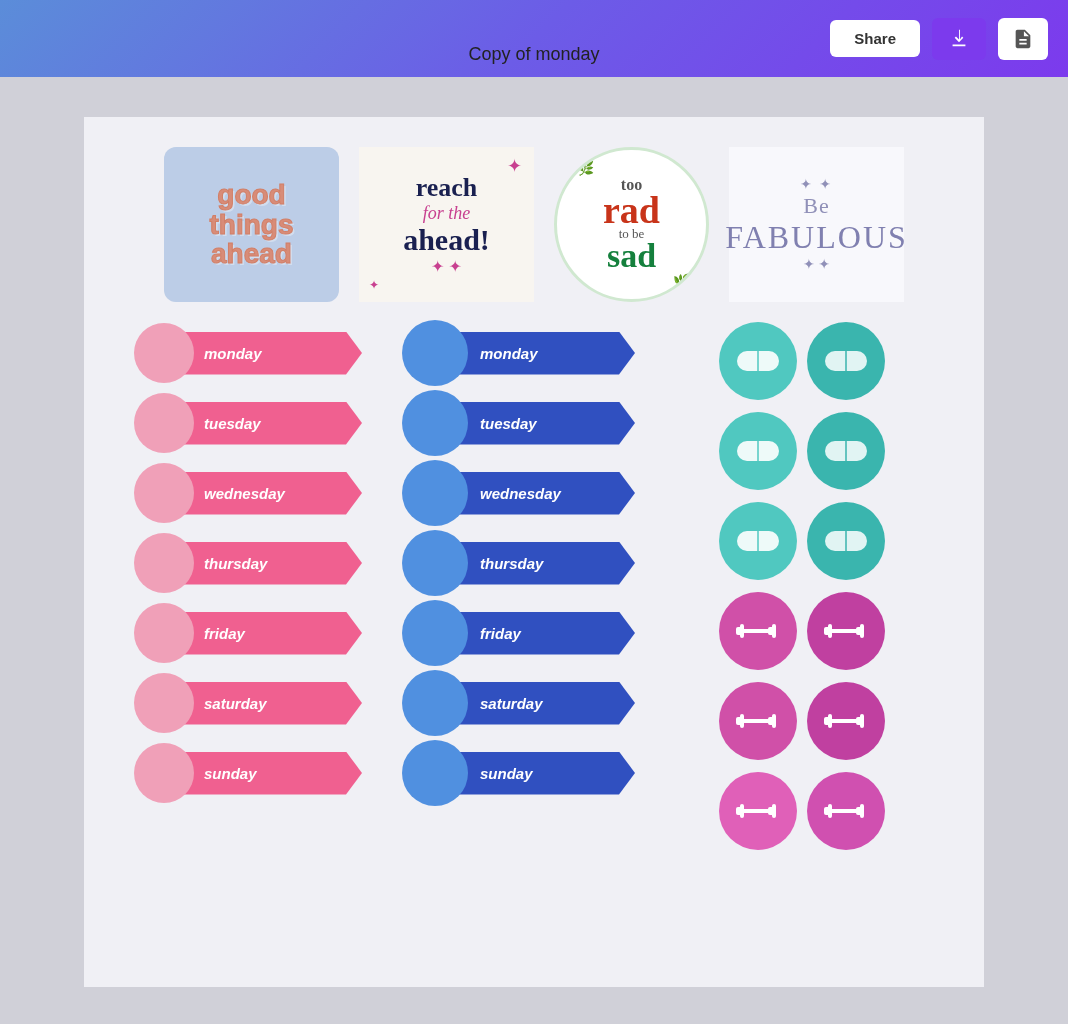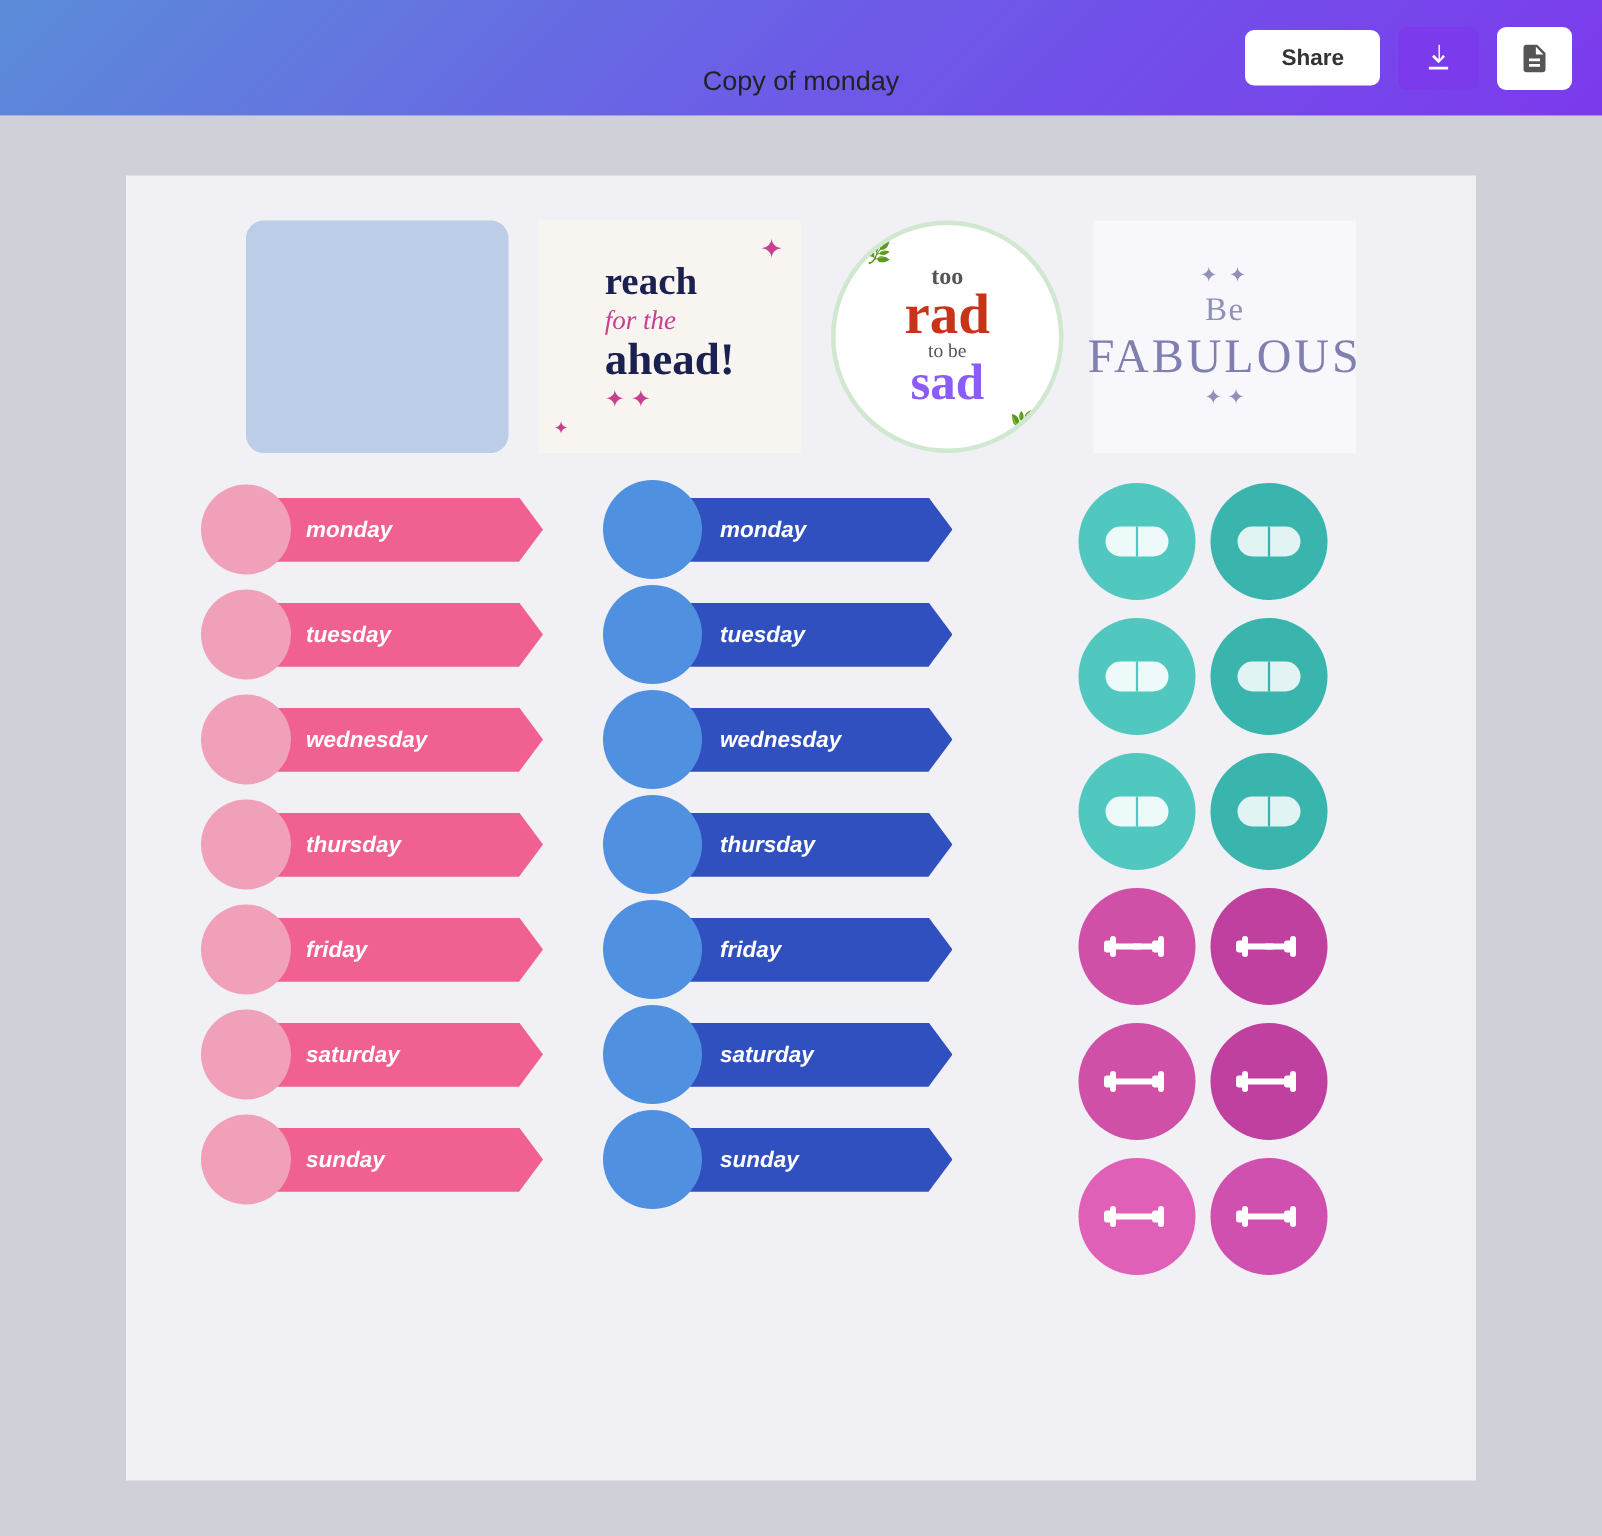"good" div { html: none -> <div>good<br>things<br>ahead</div> }
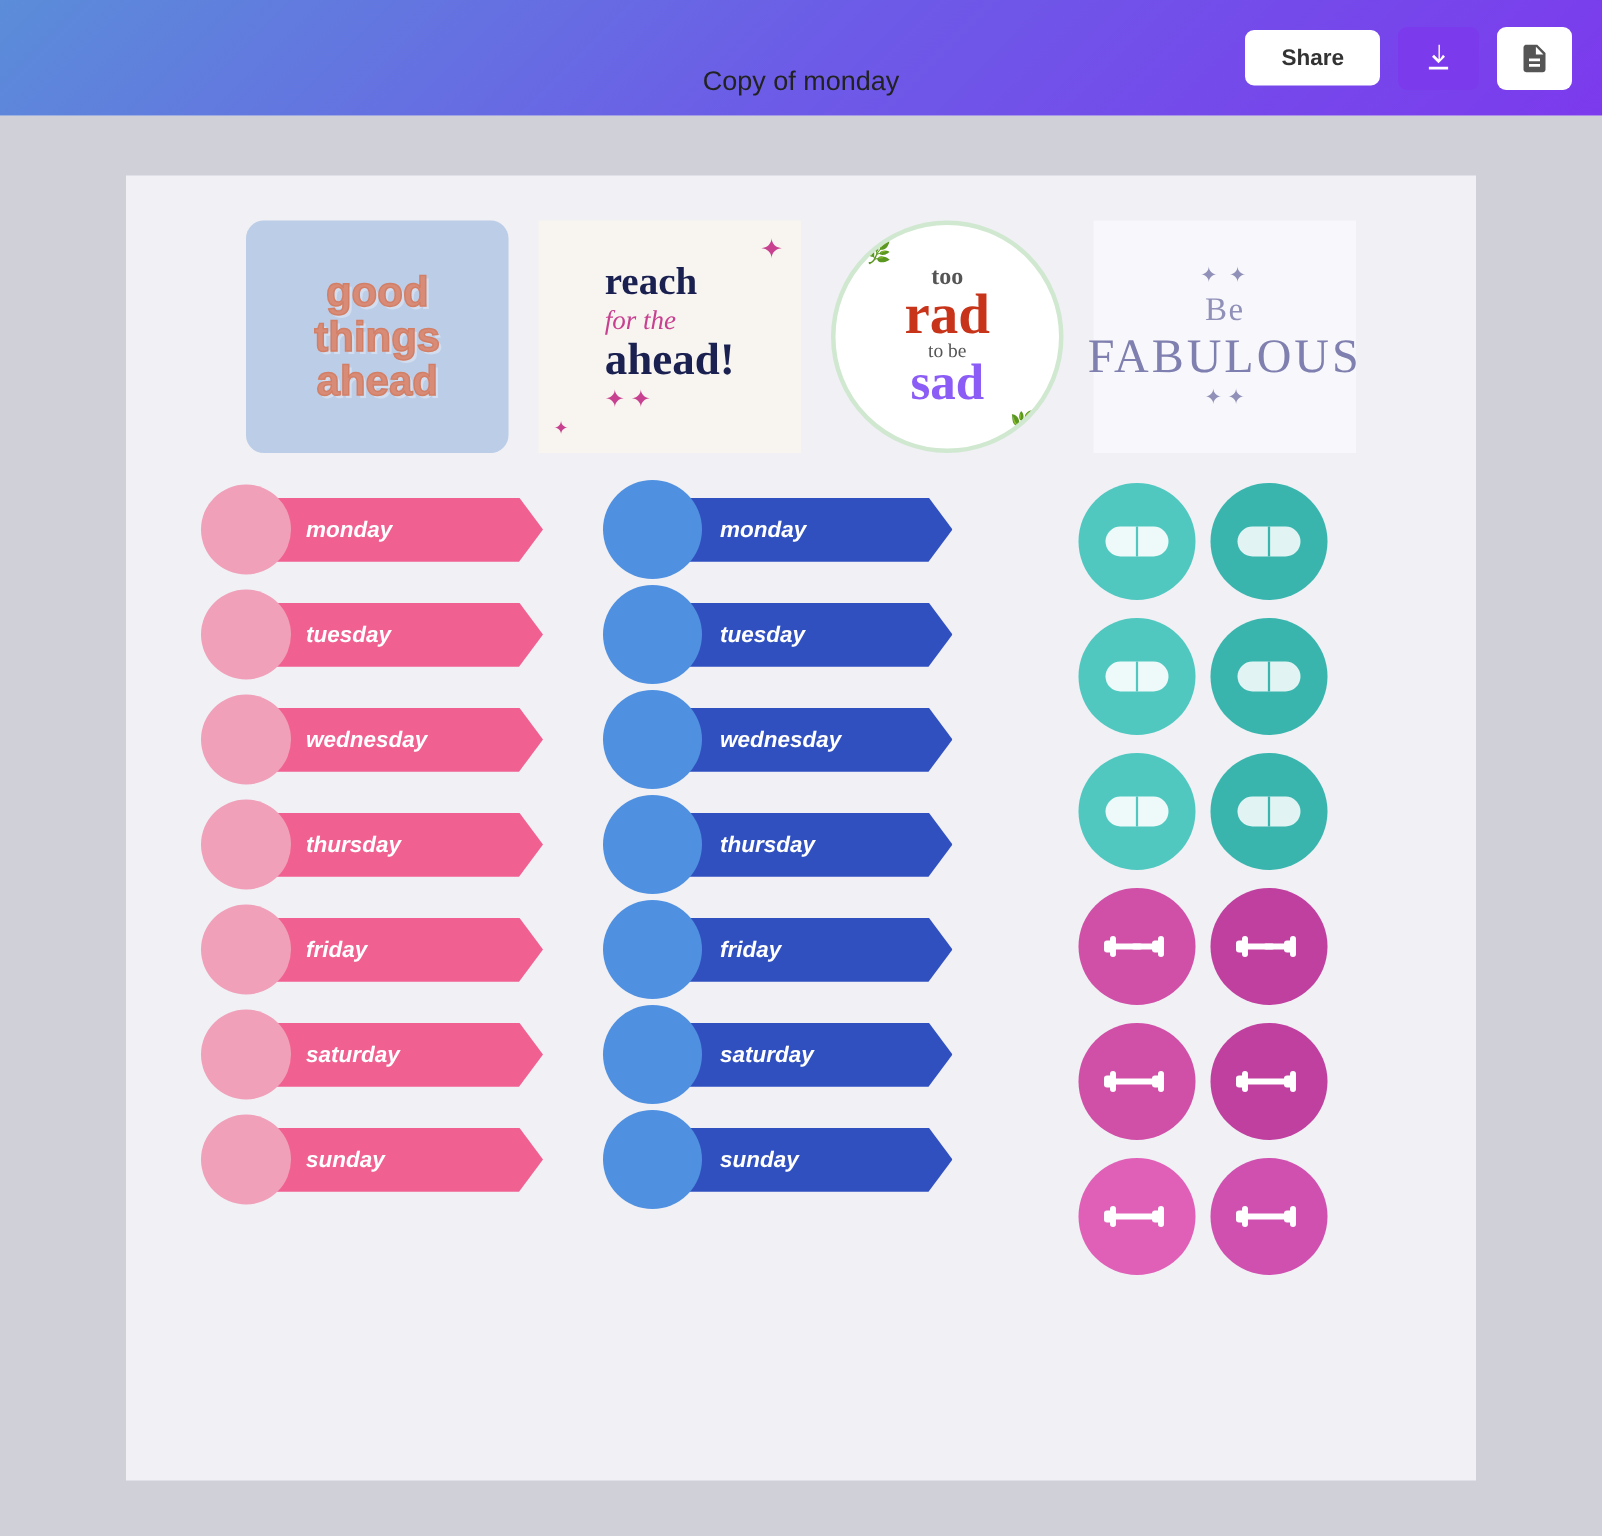"reach" div { text-align: left -> center }
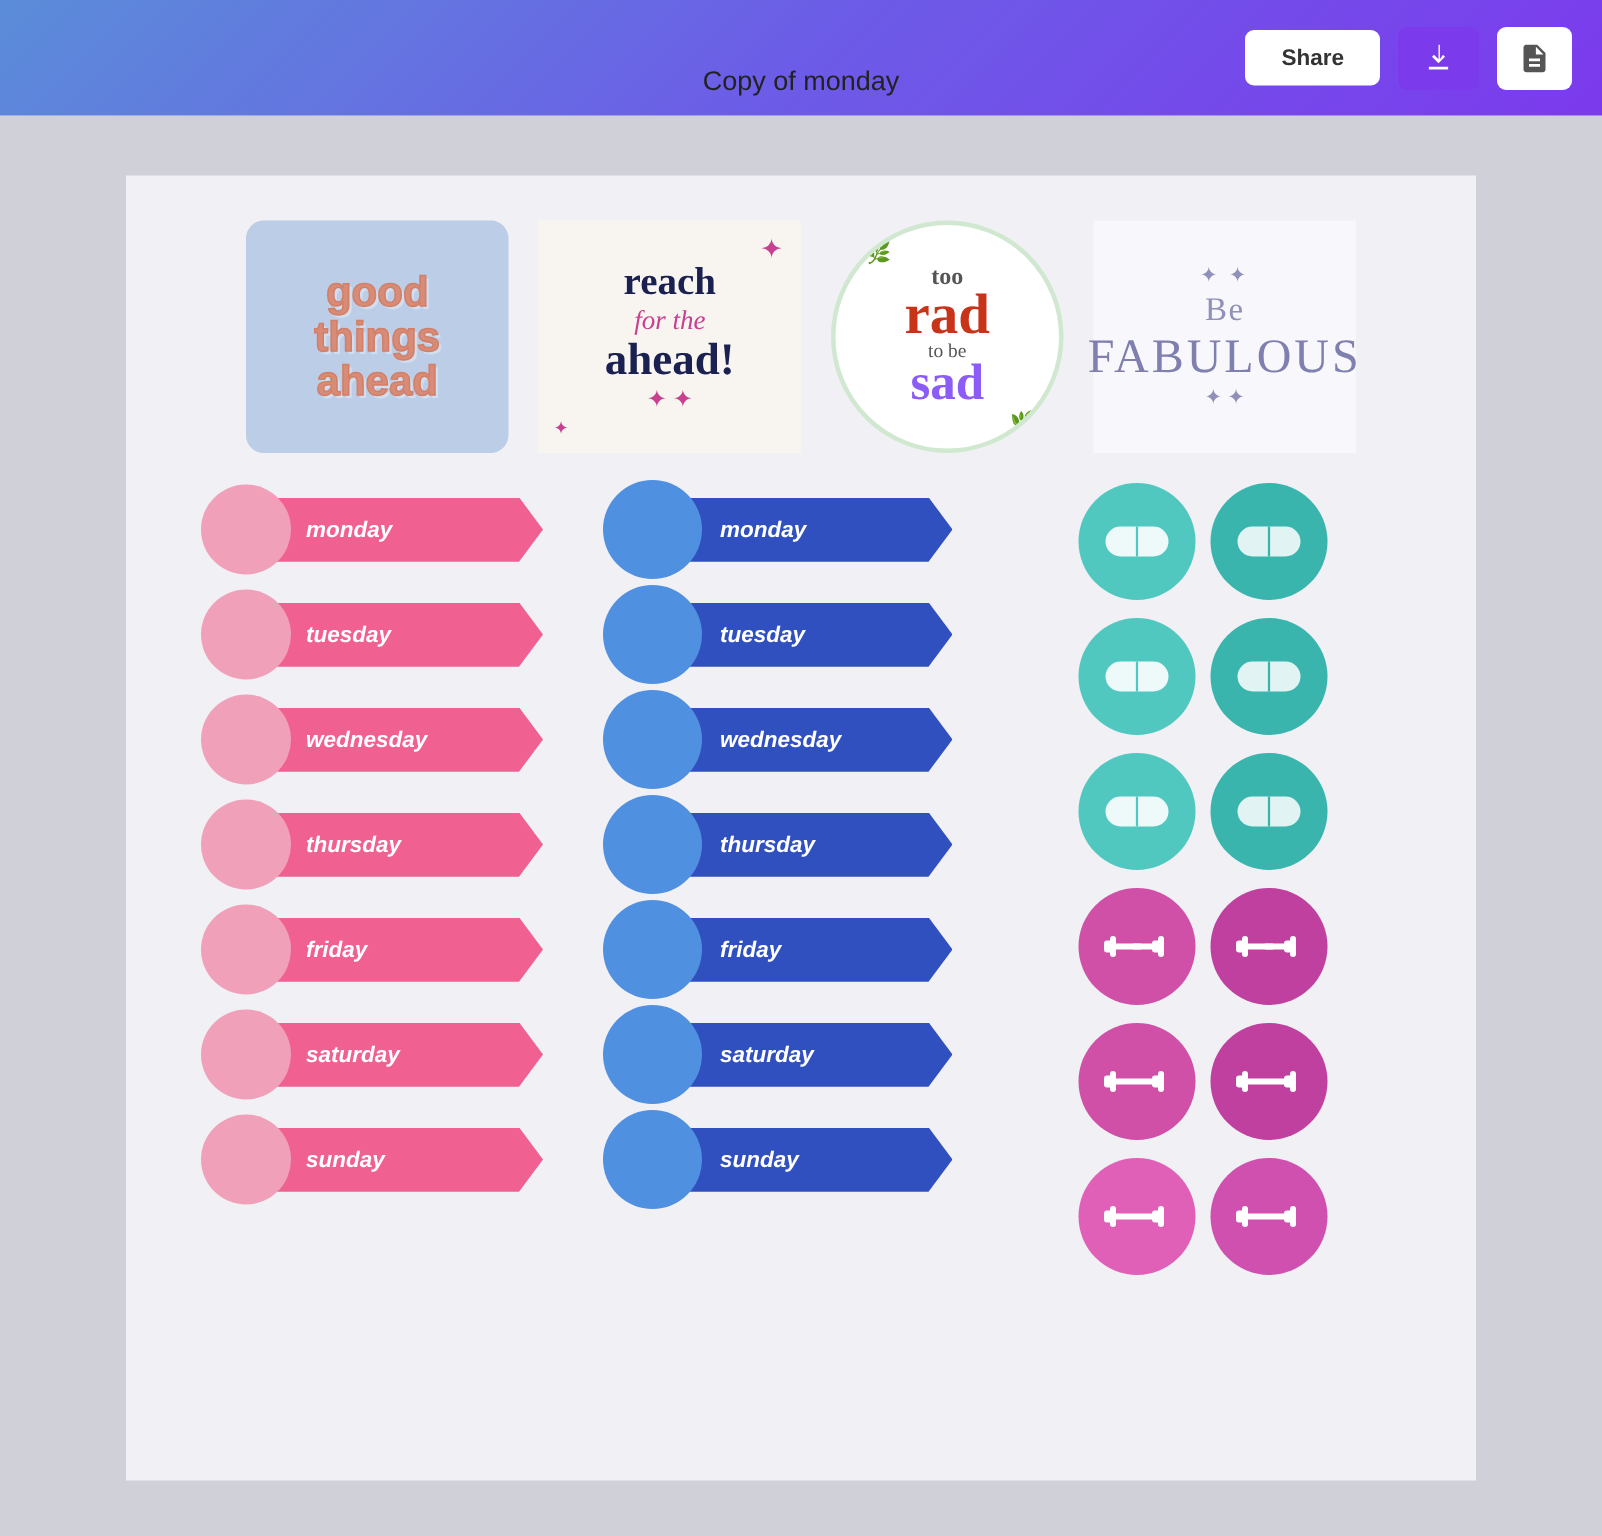"sad" div { color: #8b5cf6 -> #15803d }
